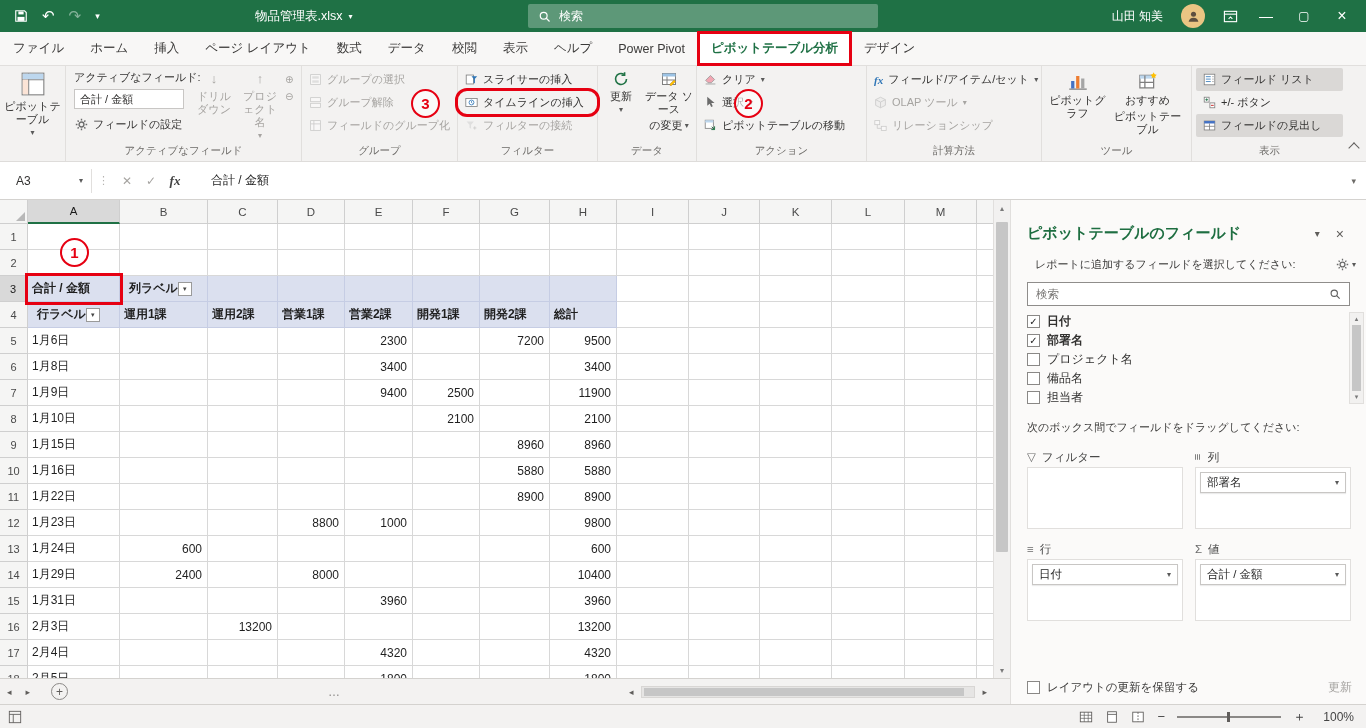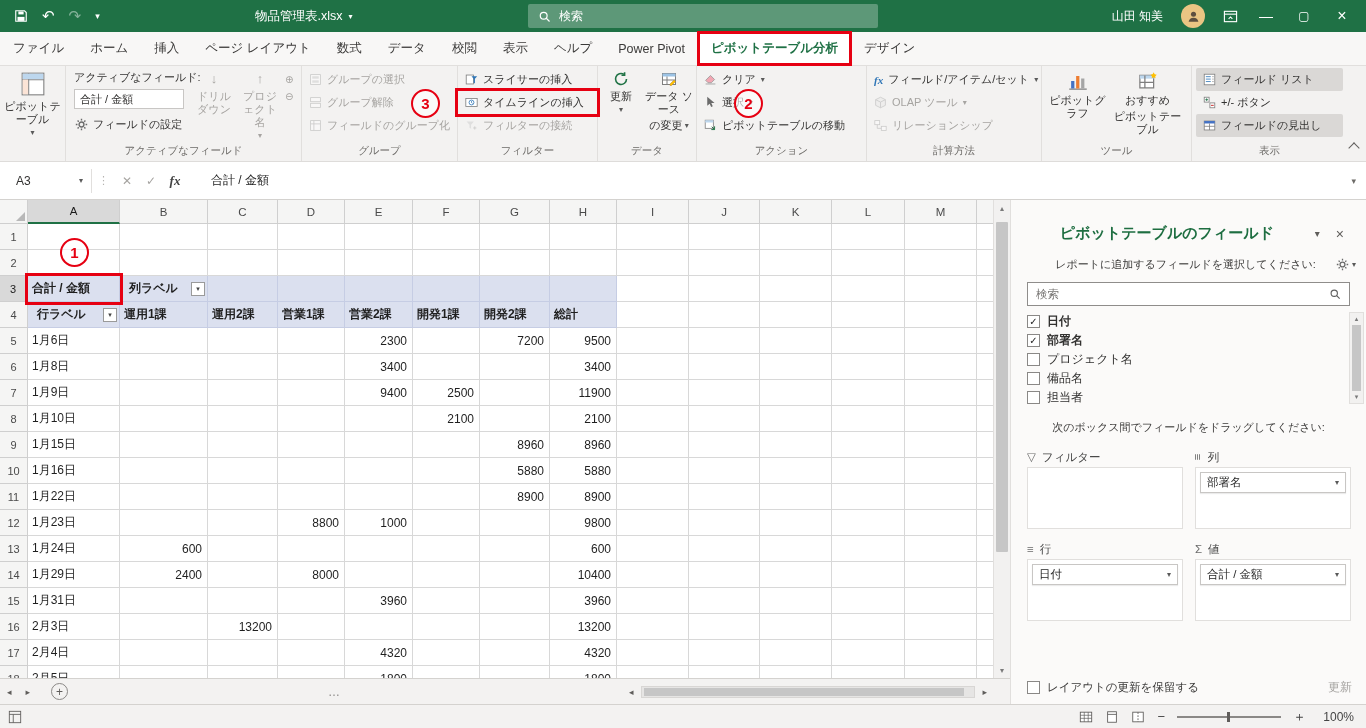"タイムラインの挿入" .anno-outline { border-radius: none -> 9px }
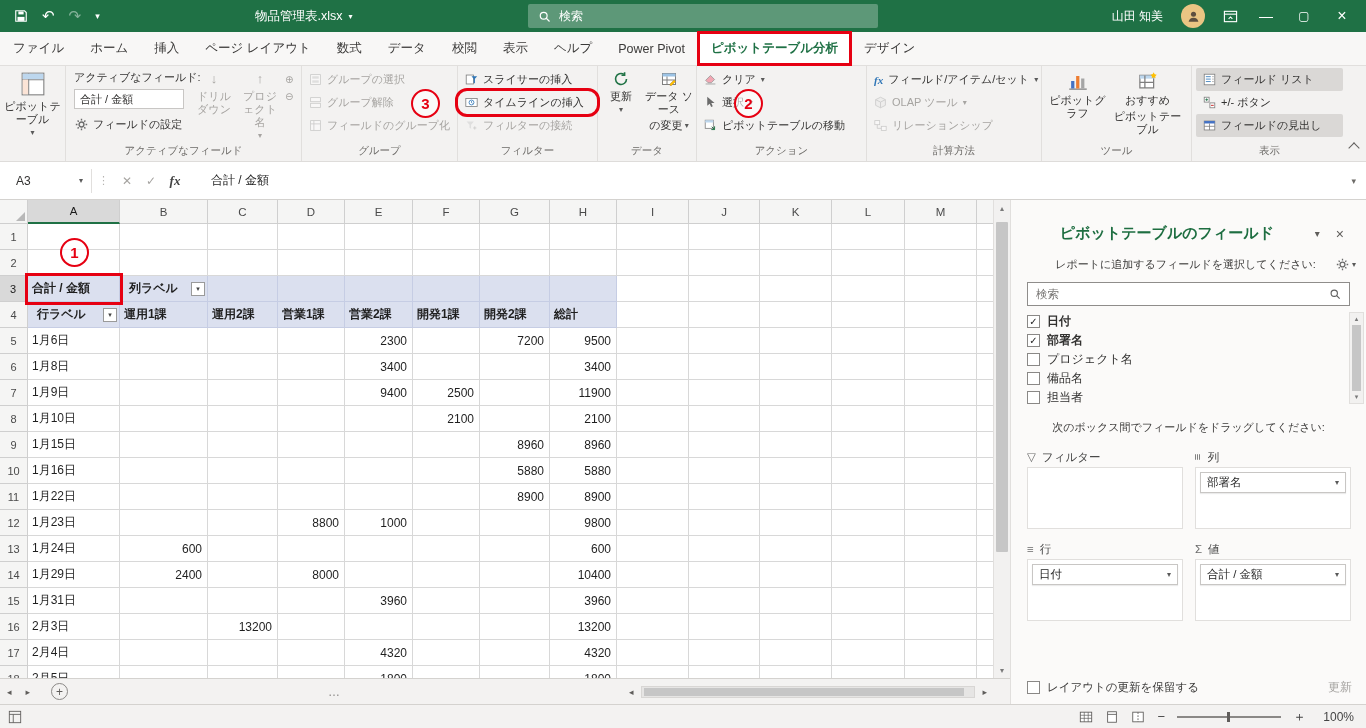"ピボットテーブルのフィールド" .pane { text-align: center -> none }
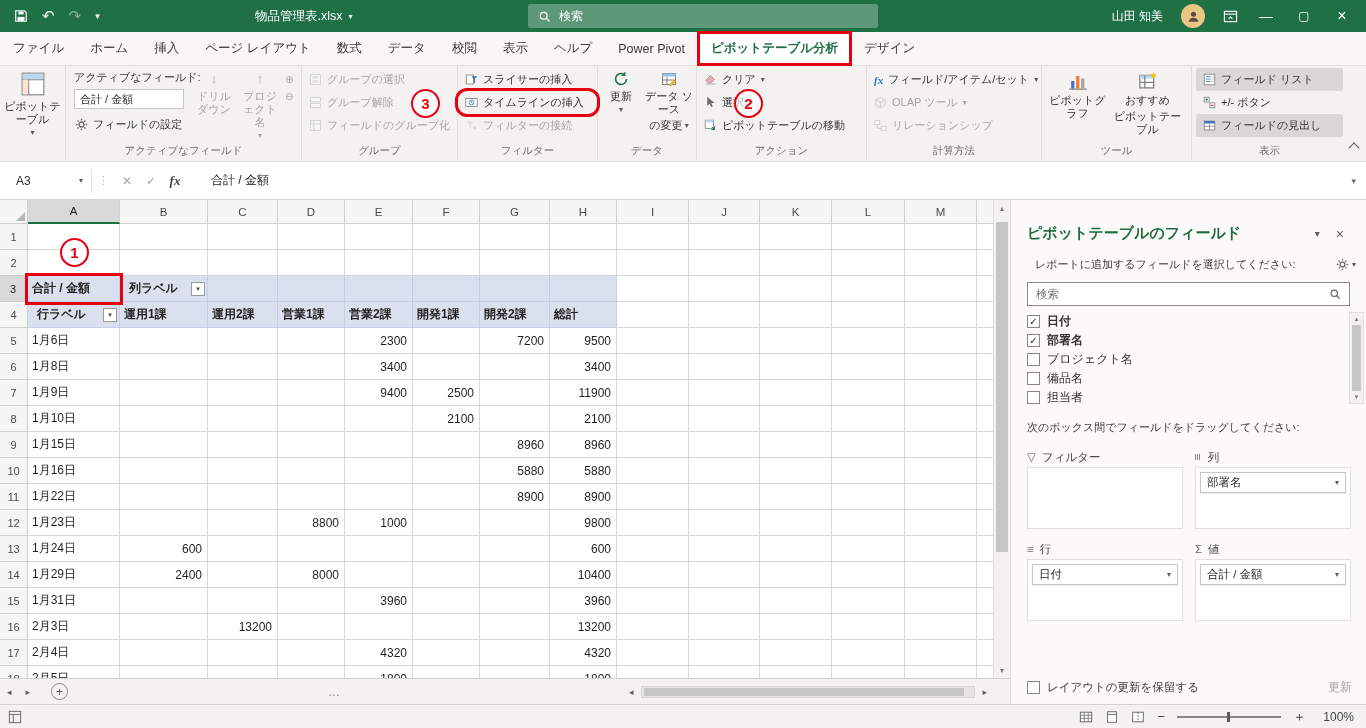"列ラベル" .cell.withdd { justify-content: space-between -> flex-start }
